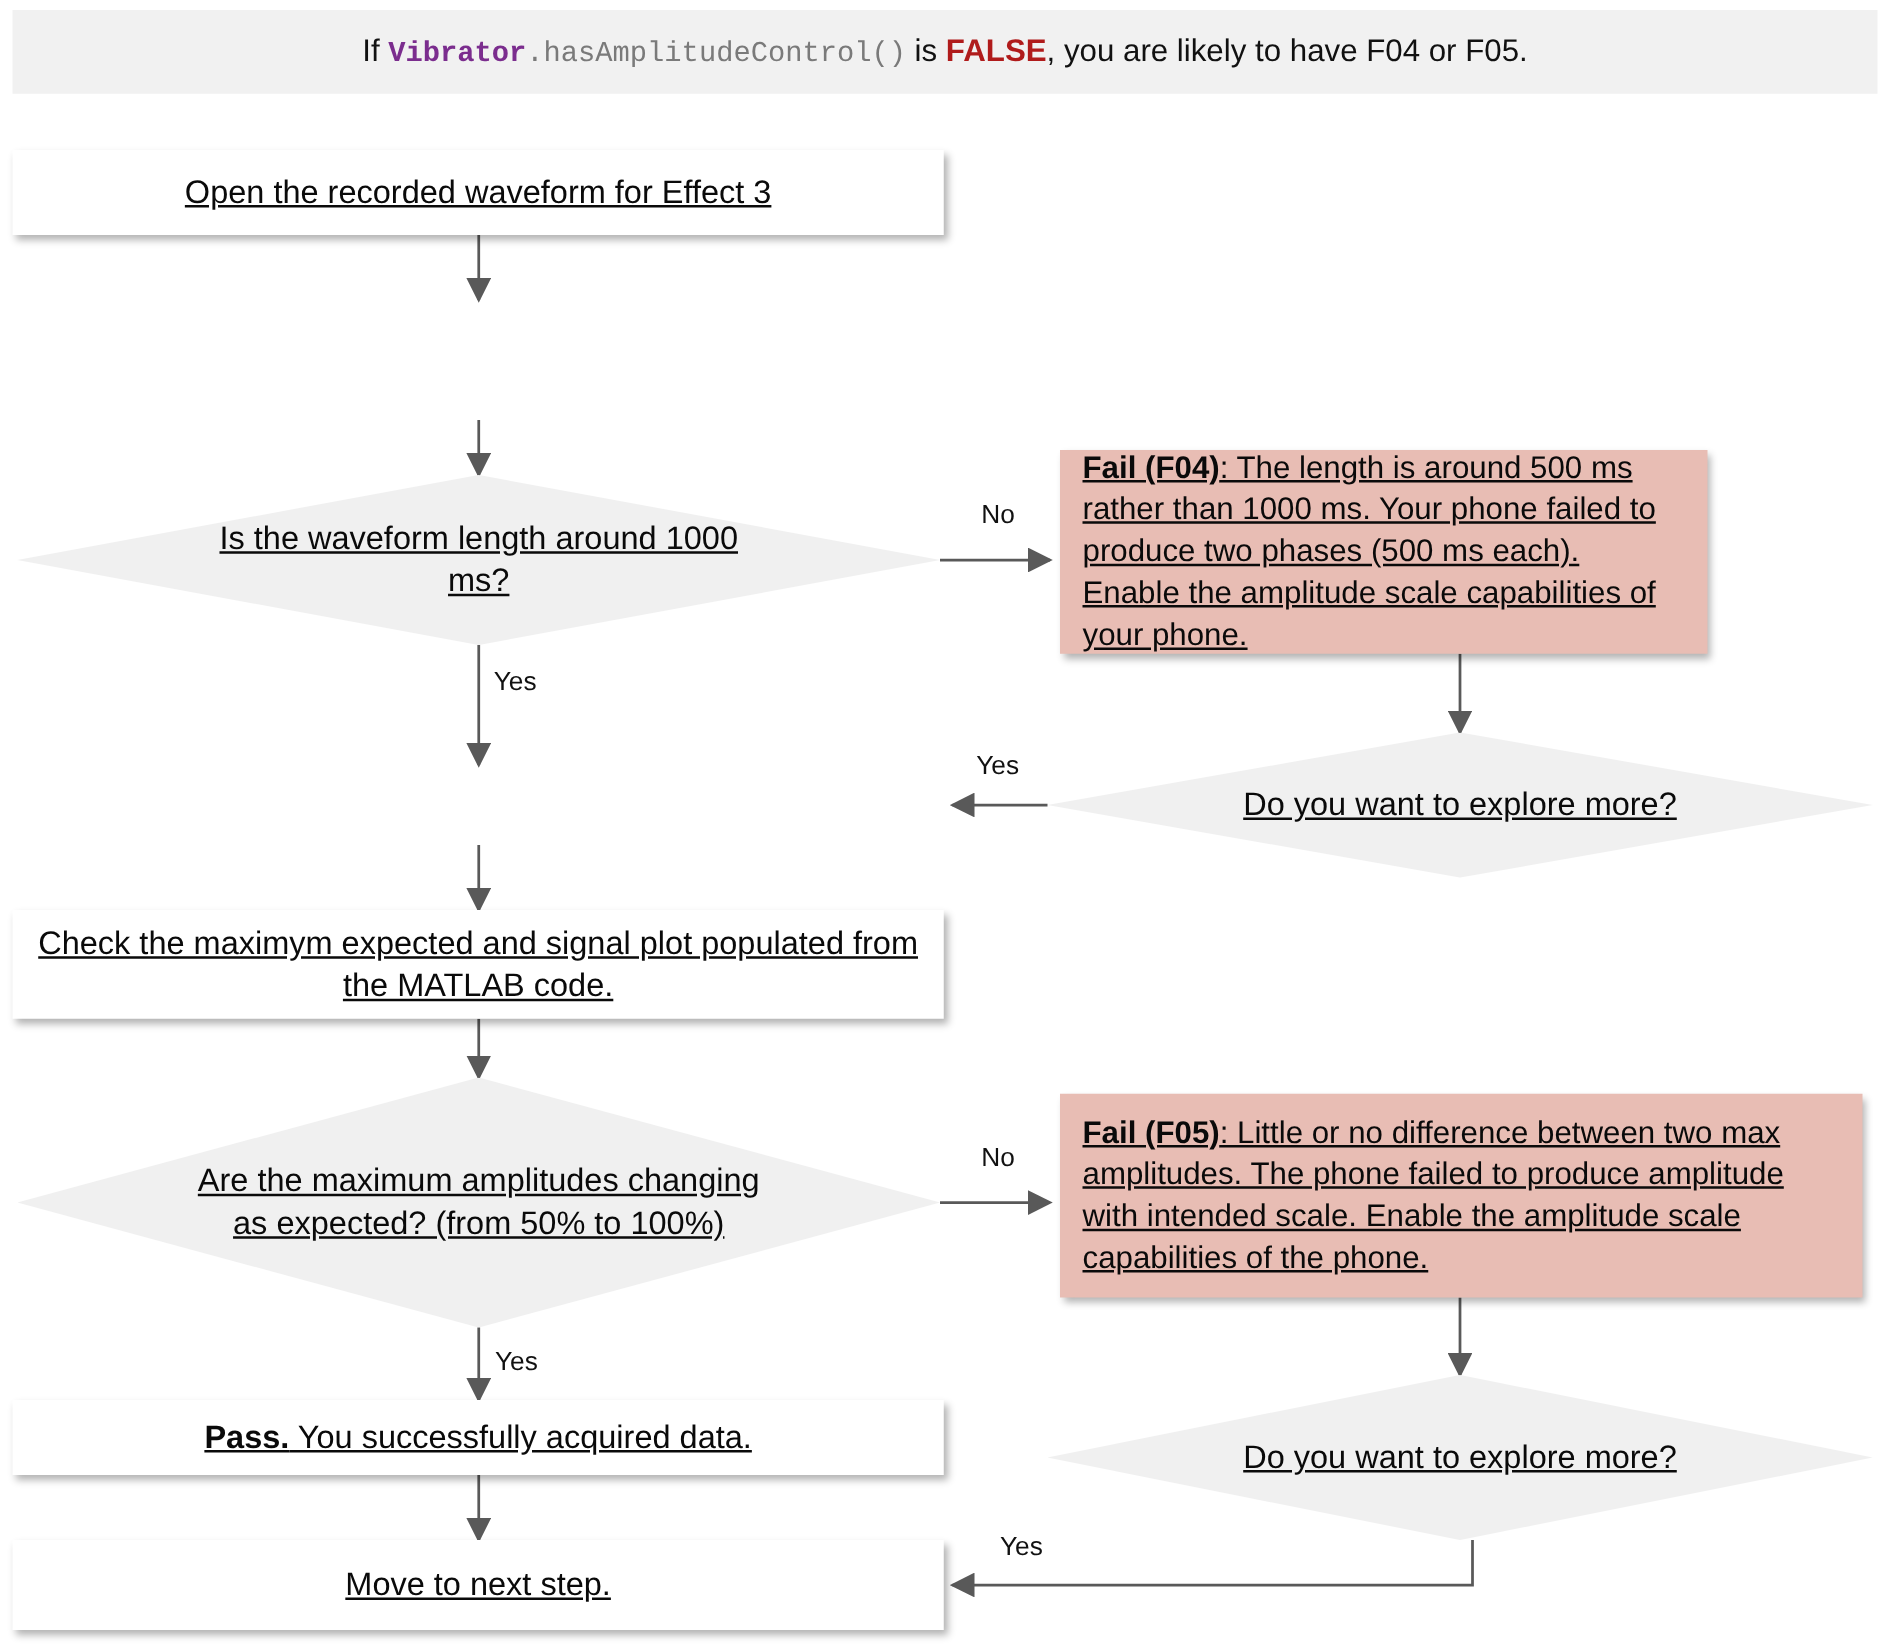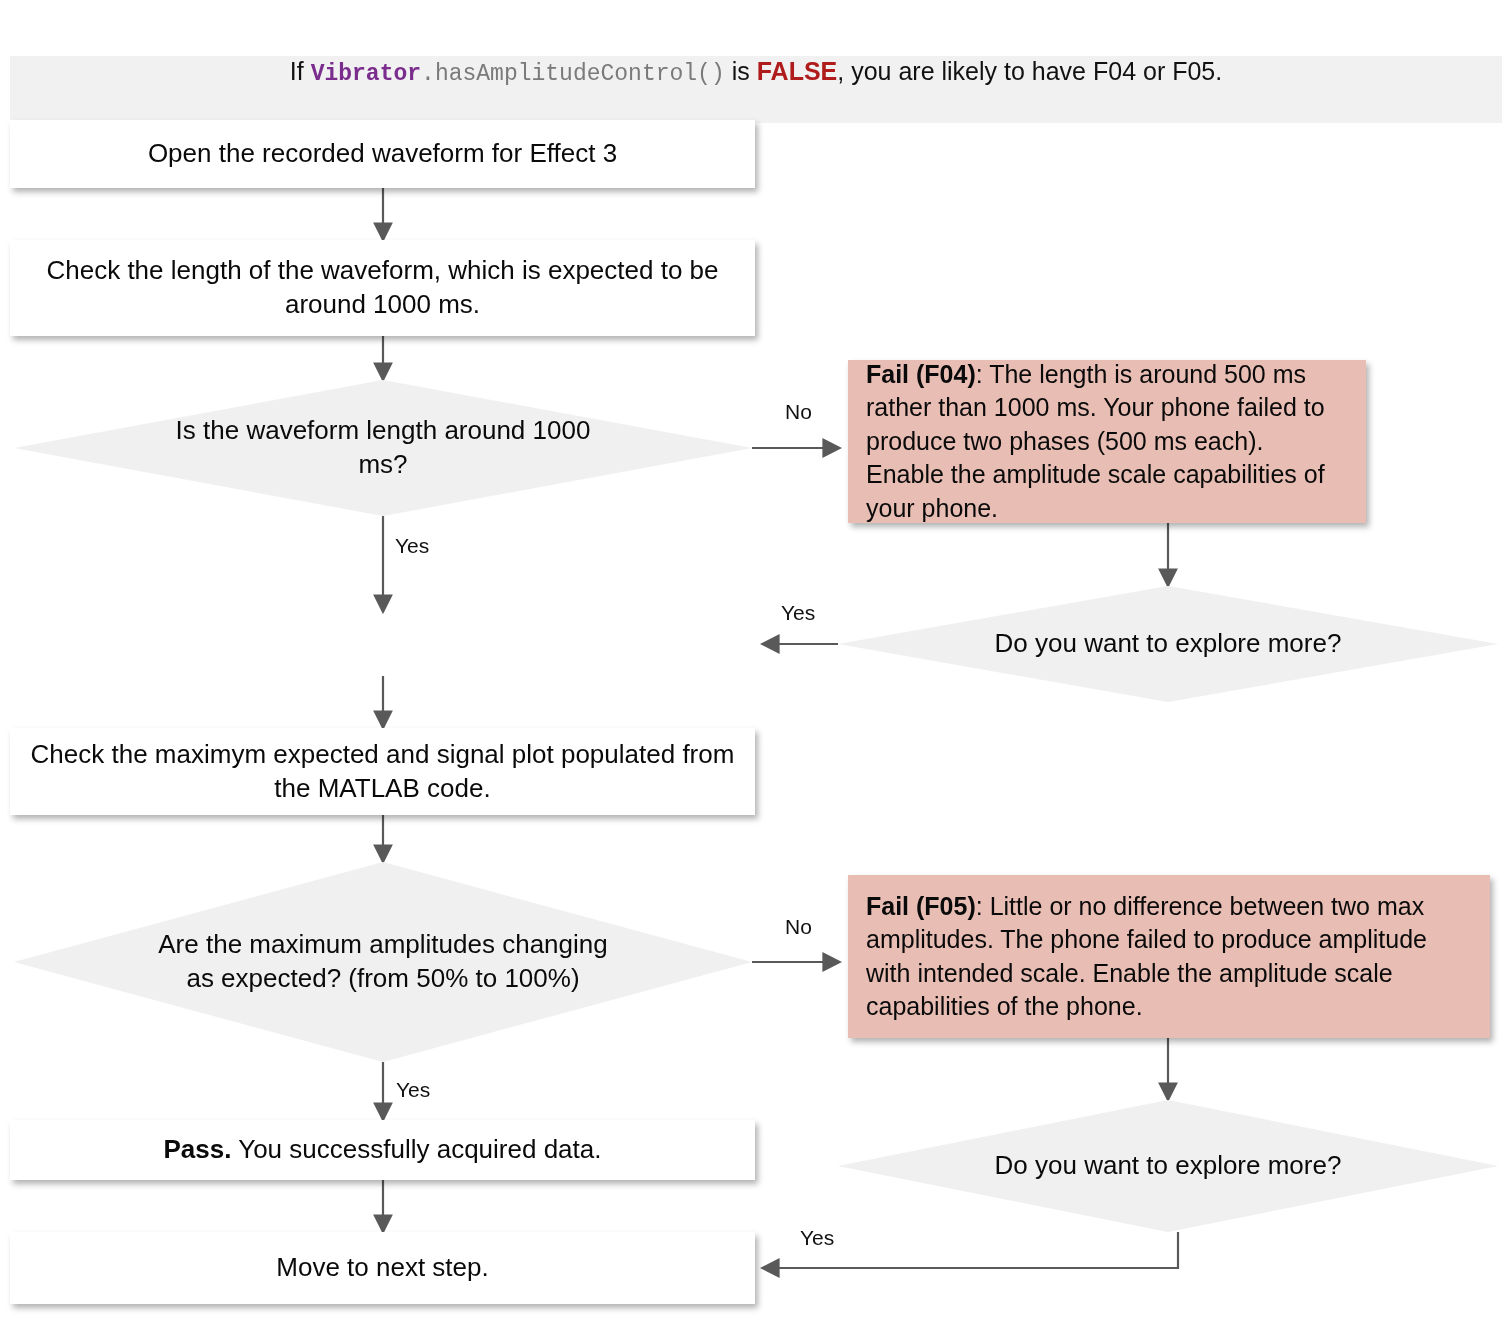"If Vibrator.hasAmplitudeControl() is" #header-banner { align-items: flex-start -> center; margin-top: 48px -> none }
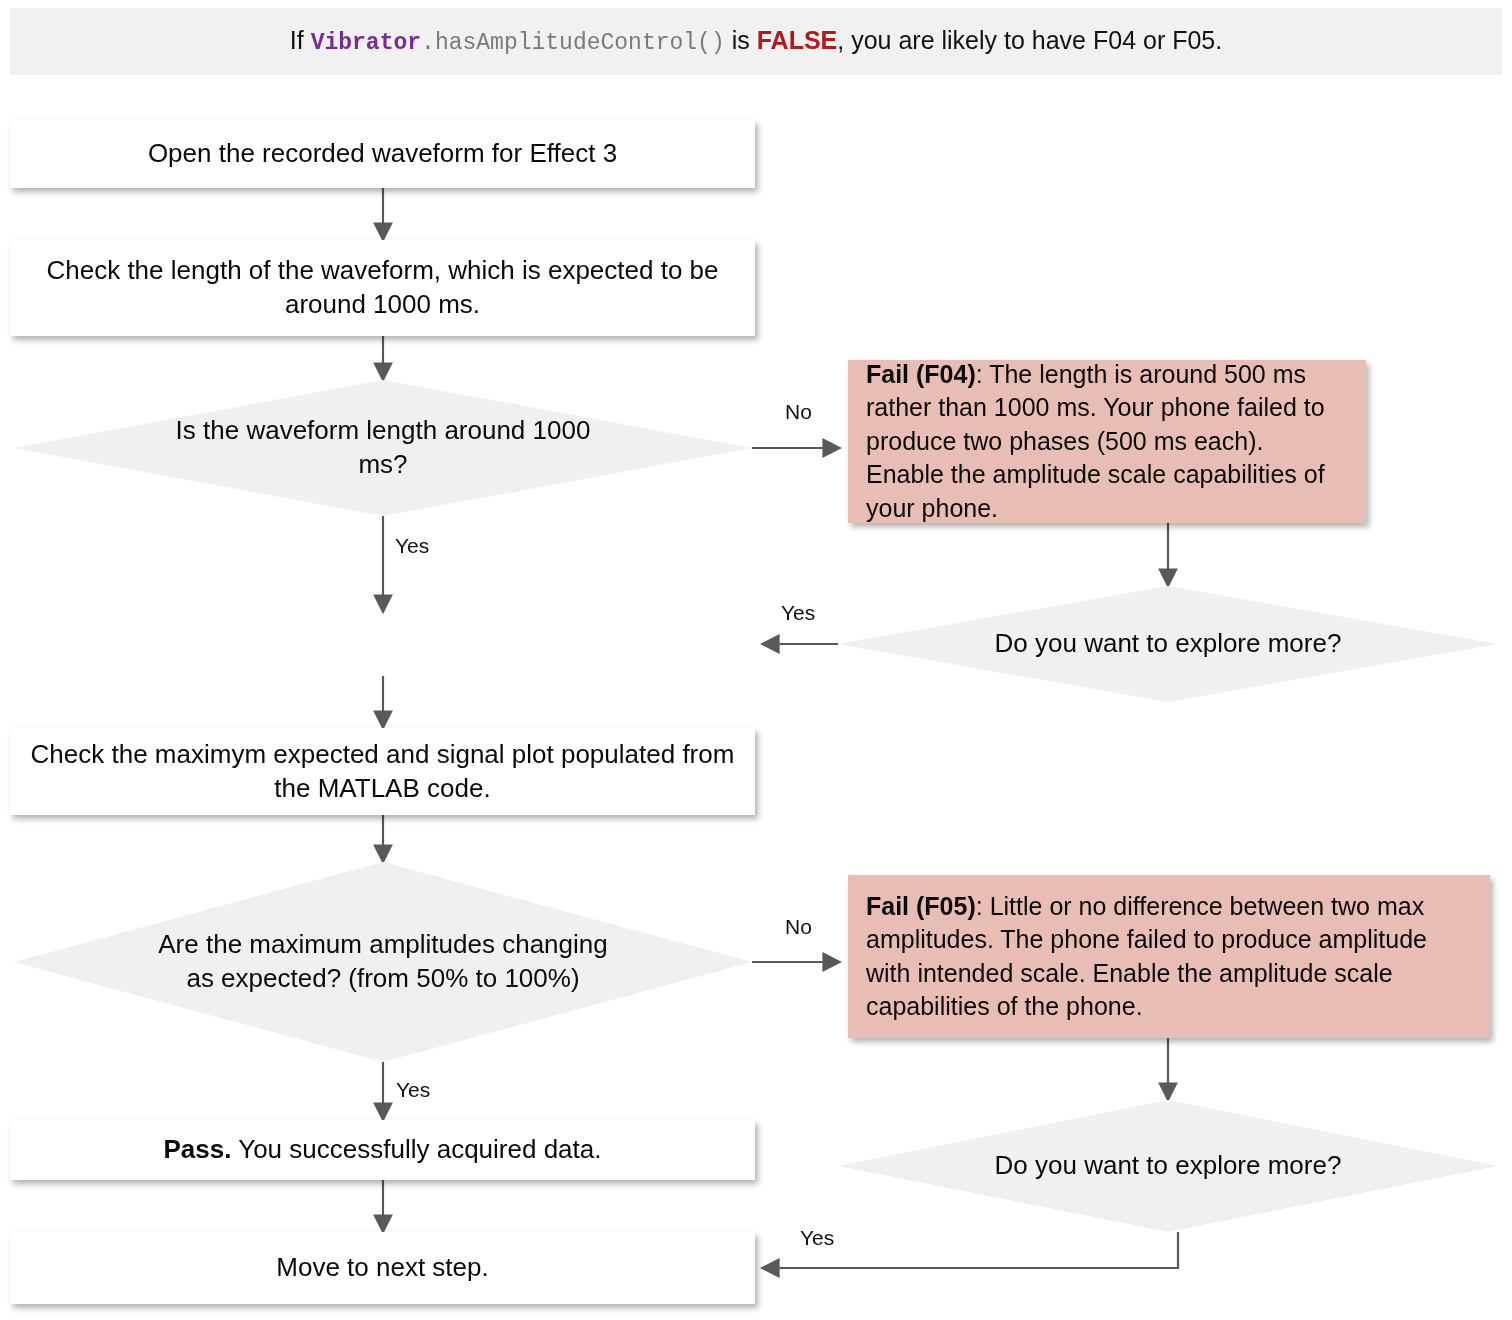"Open the recorded waveform for" .node { text-decoration: none -> underline }
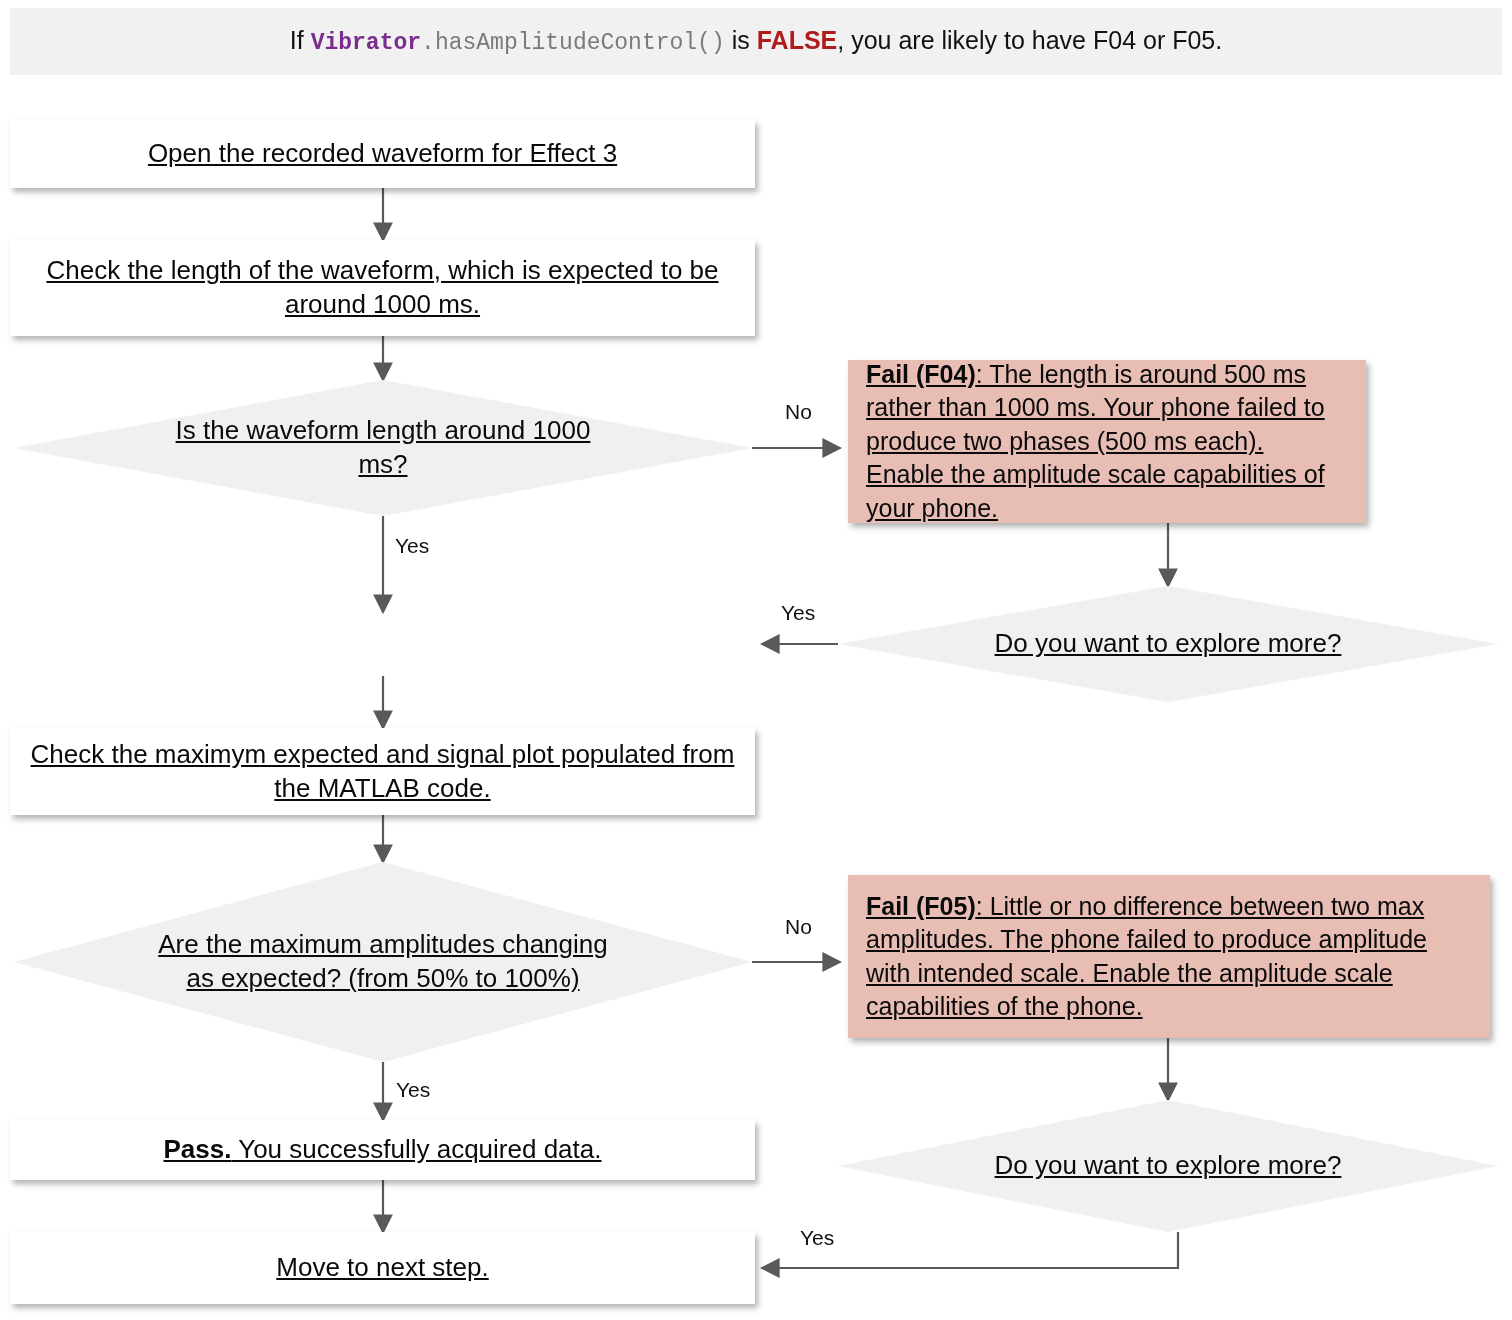"Check the length of the" div.node { html: <div> <span>Check the length of the waveform, which is expected to be around 1000 ms.</span> </div> -> none }
